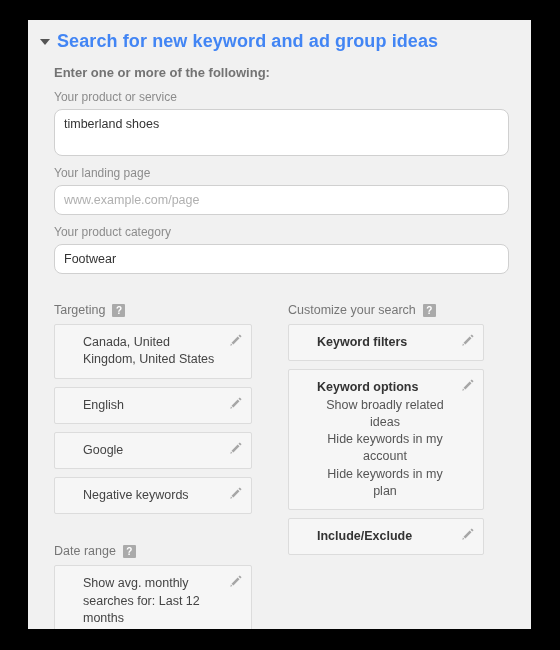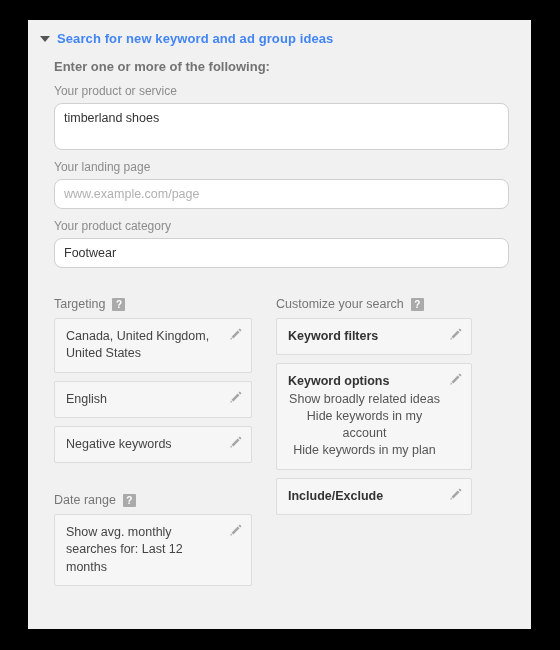"Search for new keyword and" .section-title { font-size: 13px -> 18px }
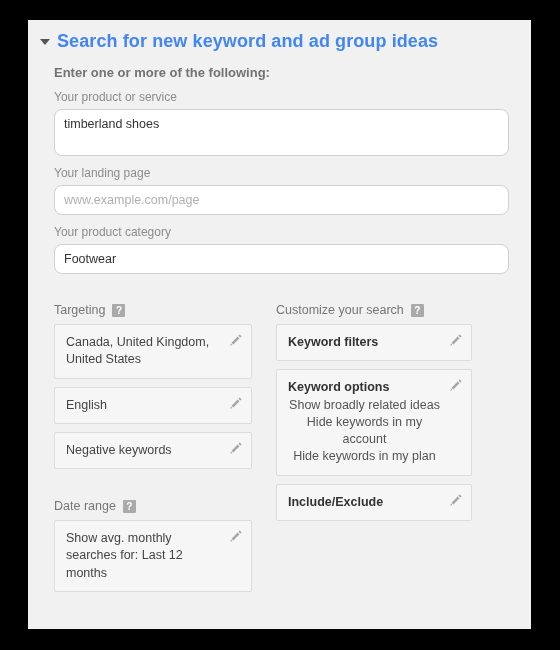"Targeting" .columns { gap: 24px -> 36px }
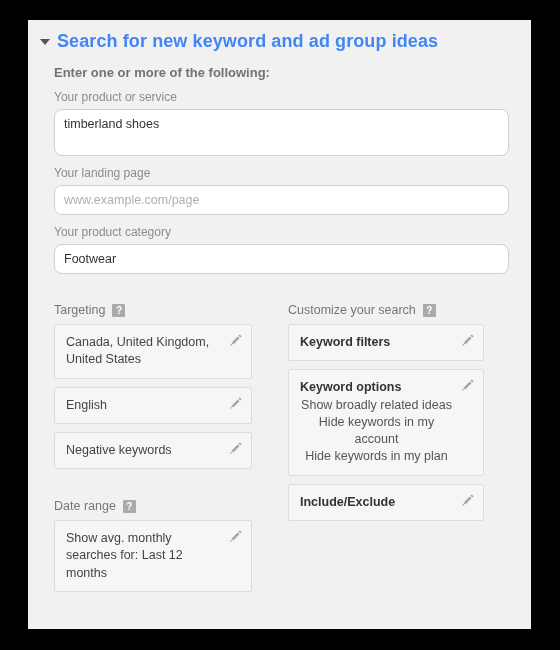"Canada, United Kingdom, United States" .card { padding: 9px 30px 9px 11px -> 9px 30px 9px 28px }
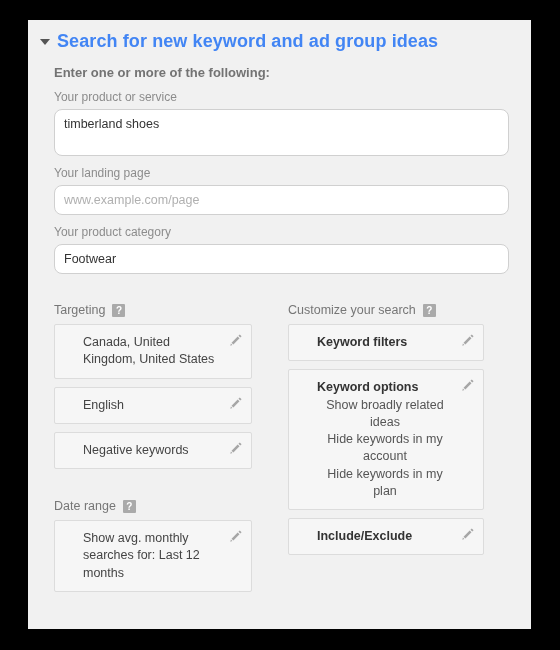"Google" div.card { html: none -> <div> <span>Google</span> <svg> <path></path> </svg> </div> }
